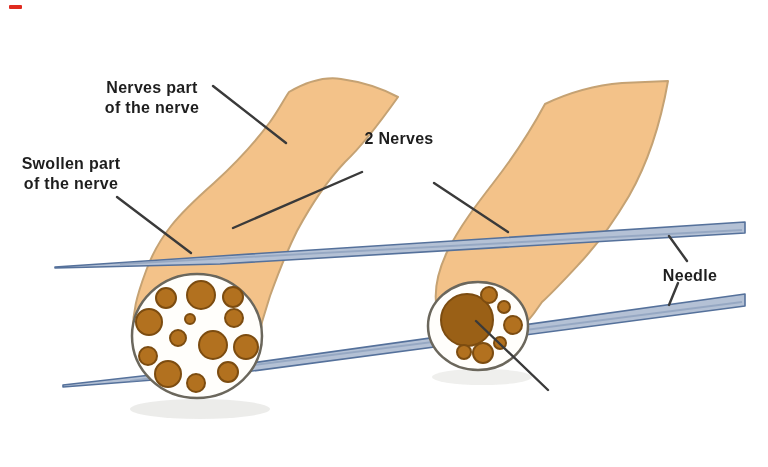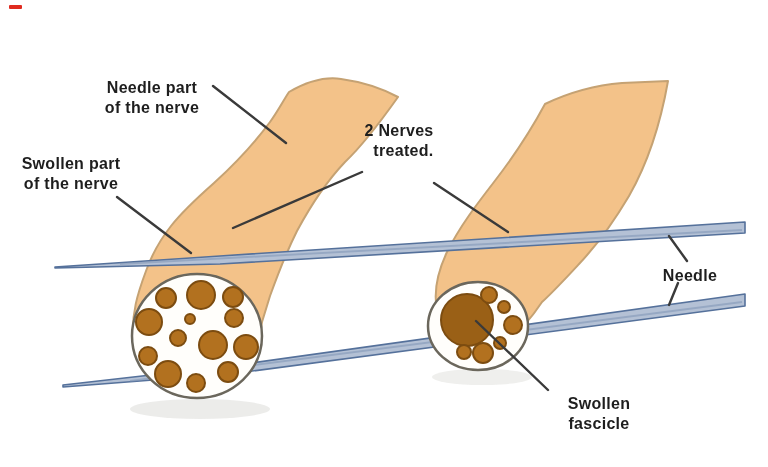"Needle part" div { text: Needle -> Nerves }
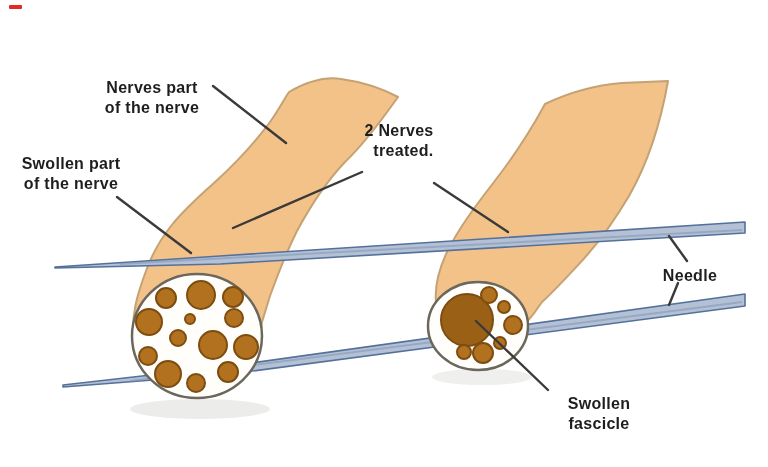"2 Nerves" div.label { text-align: right -> none; top: 121px -> 129px }
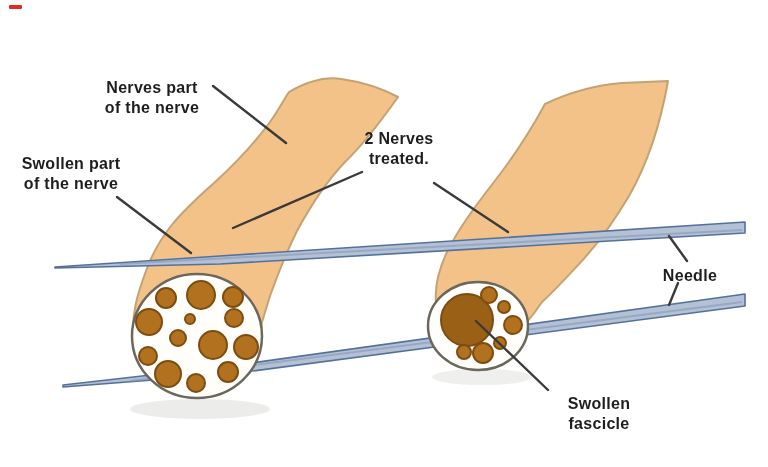"treated." div { html: <div>treated.</div> -> none }
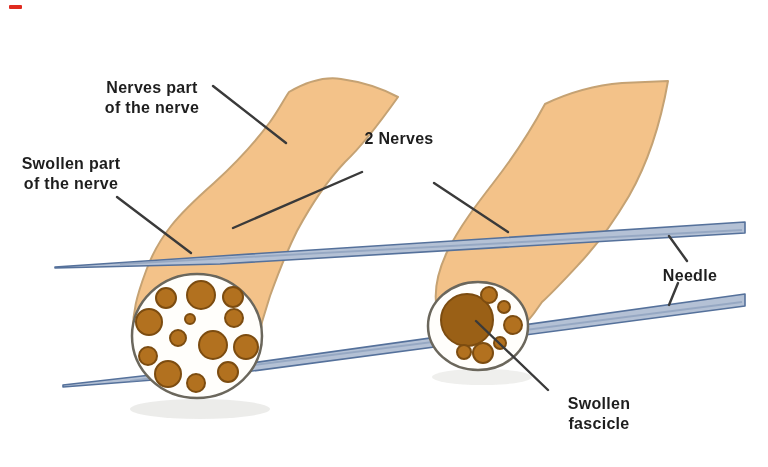"Swollen" div.label { html: <div> <div>Swollen</div> <div>fascicle</div> </div> -> none }
